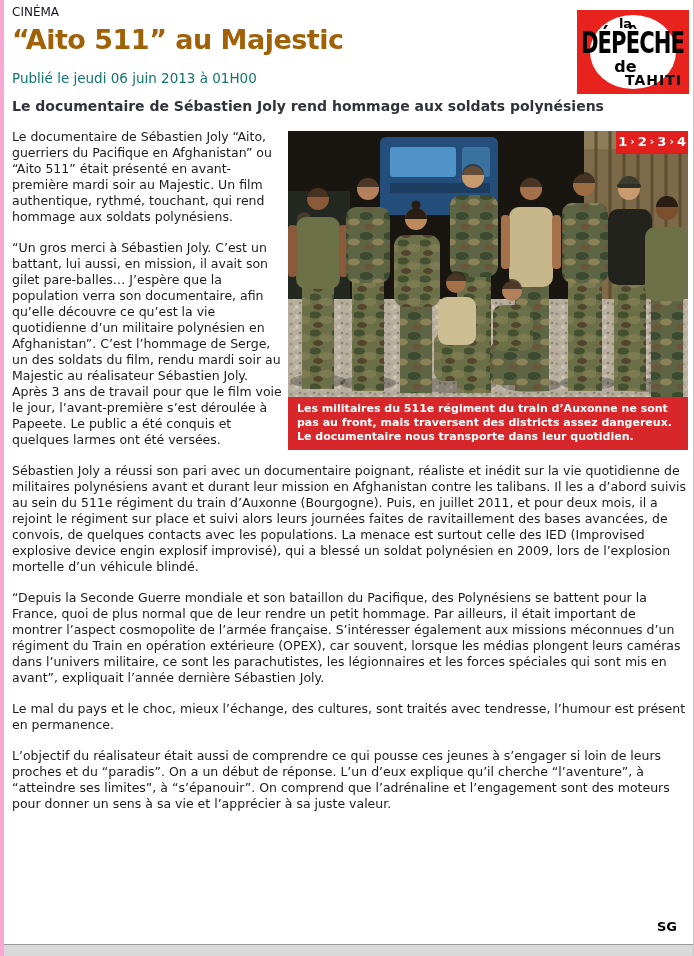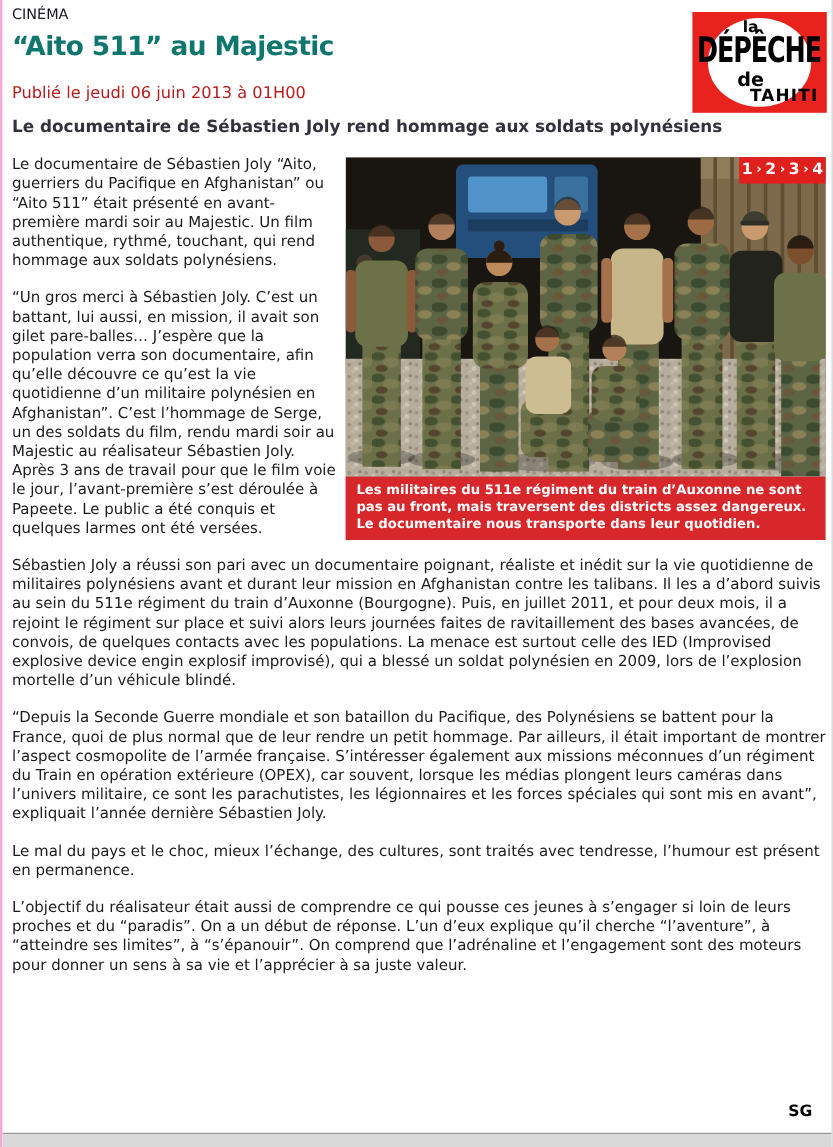"CINÉMA" .page { border-left: 2px solid #f9a8d4 -> 4px solid #f9a8d4 }
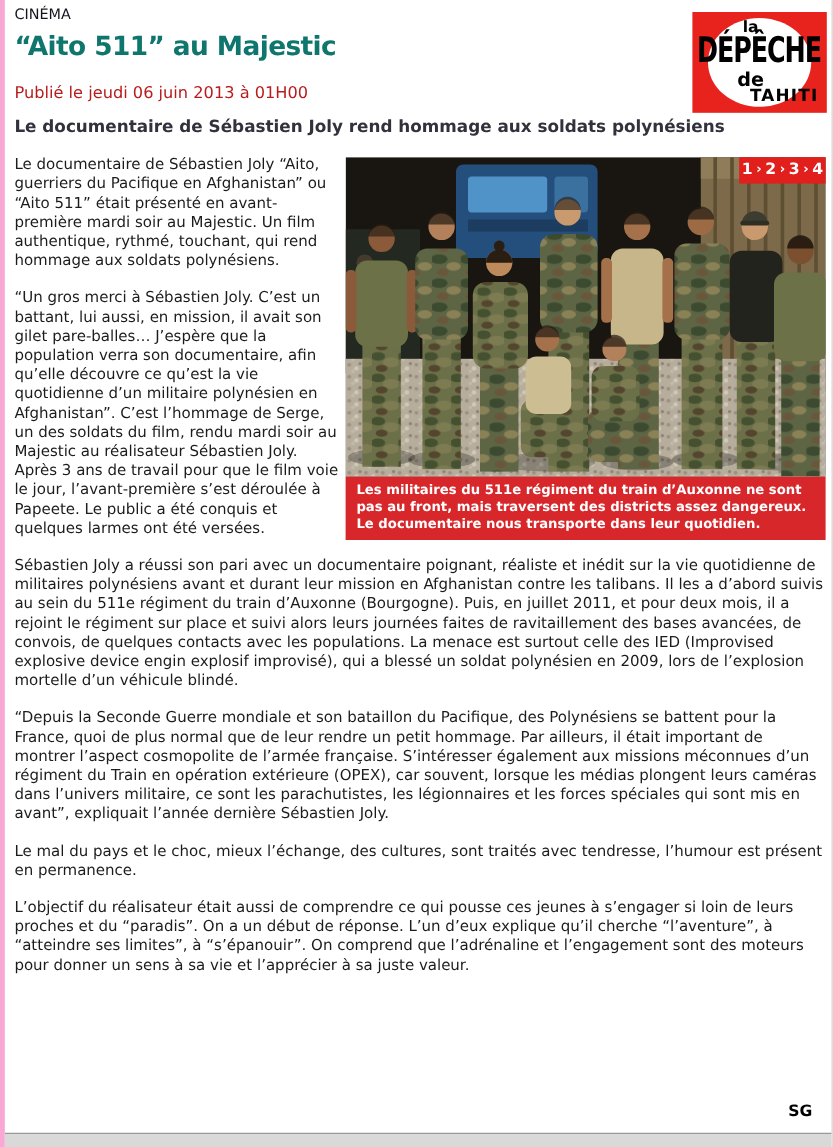"“Aito 511” au Majestic" .headline { color: #0f766e -> #a16207; font-size: 22px -> 27px }
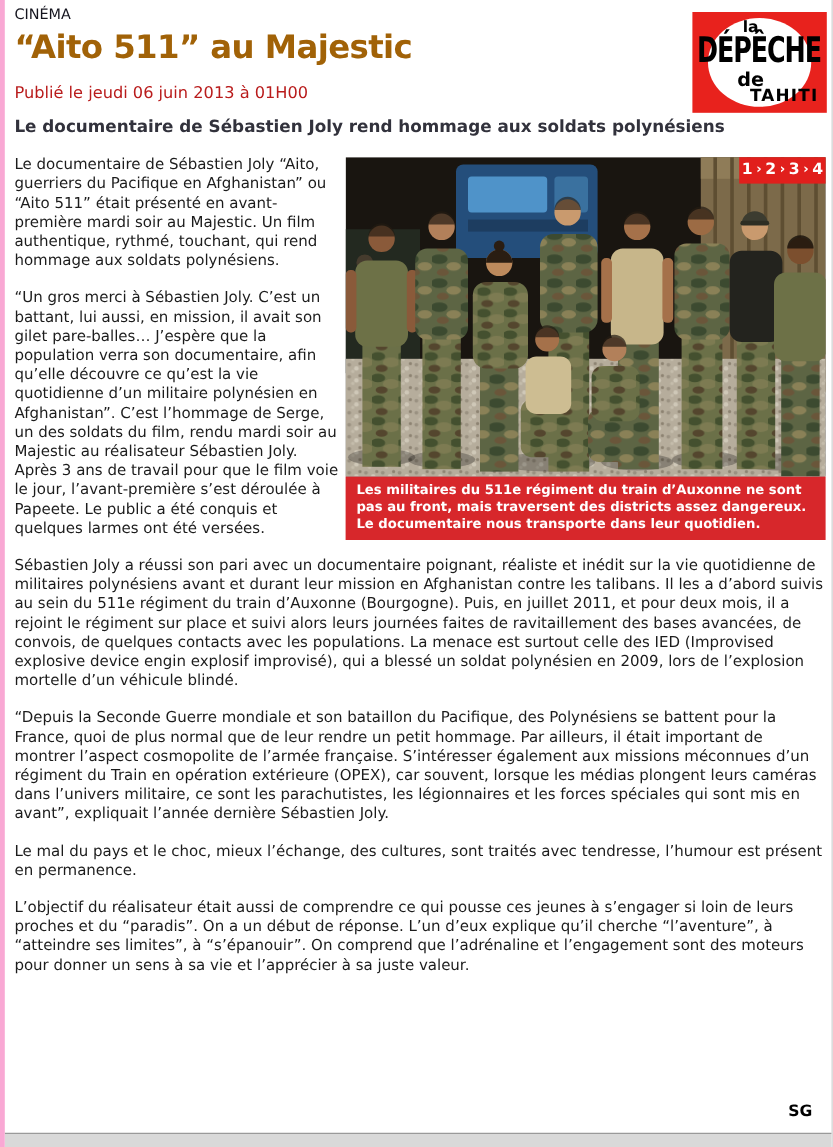"Publié le jeudi 06 juin" .pubdate { color: #b91c1c -> #0f766e }
